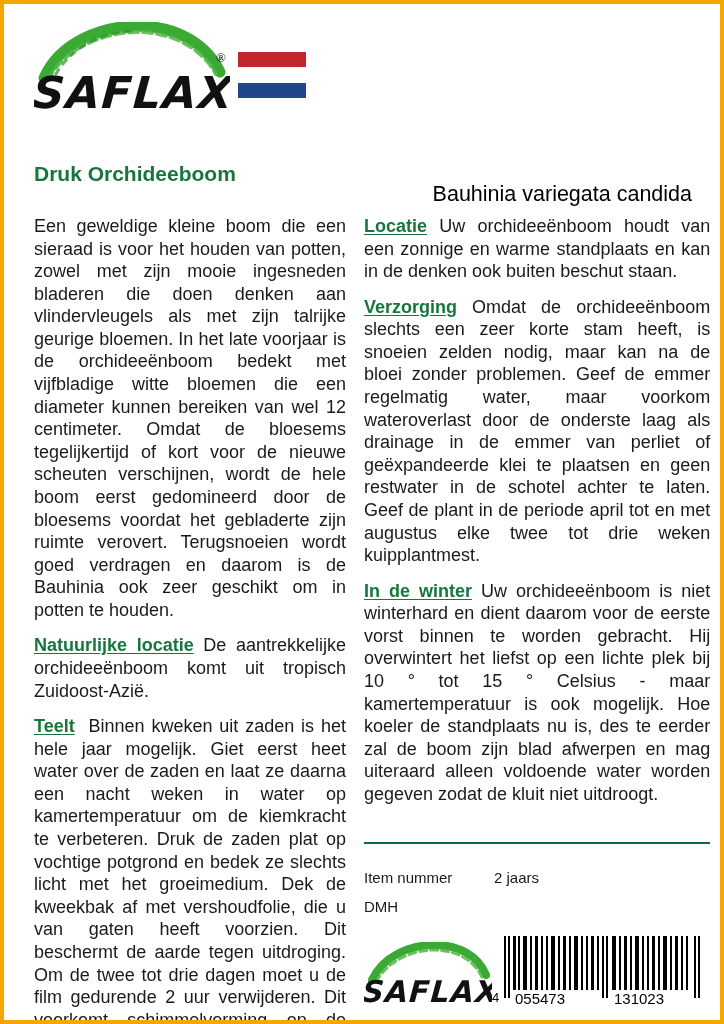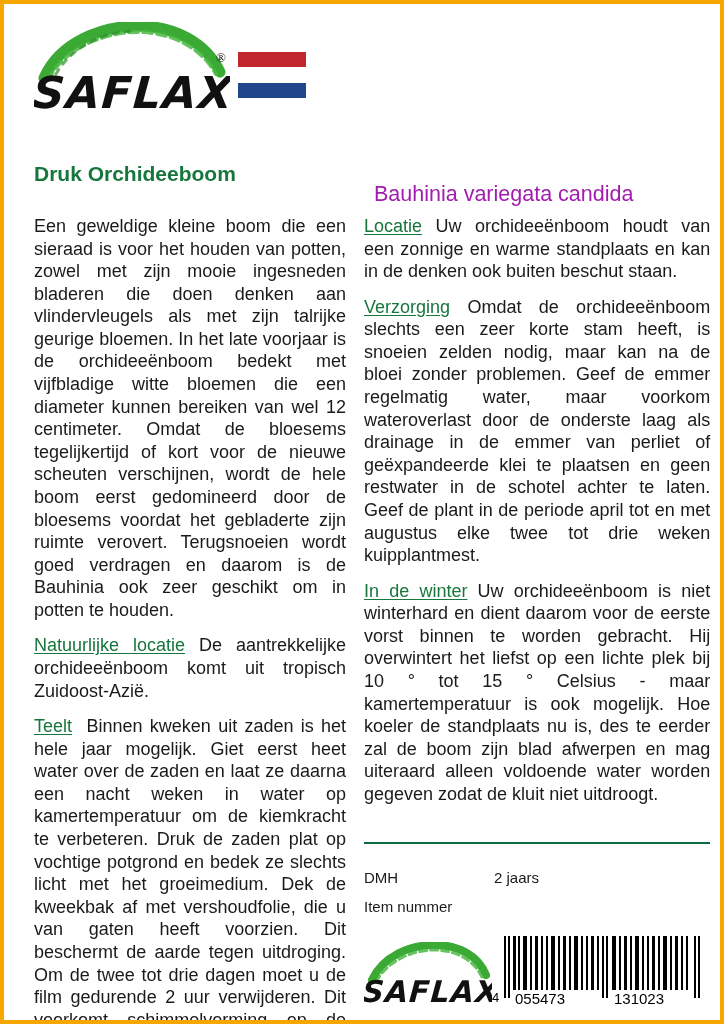"Bauhinia variegata candida" .title-right { color: #a21caf -> #000000; text-align: none -> right }
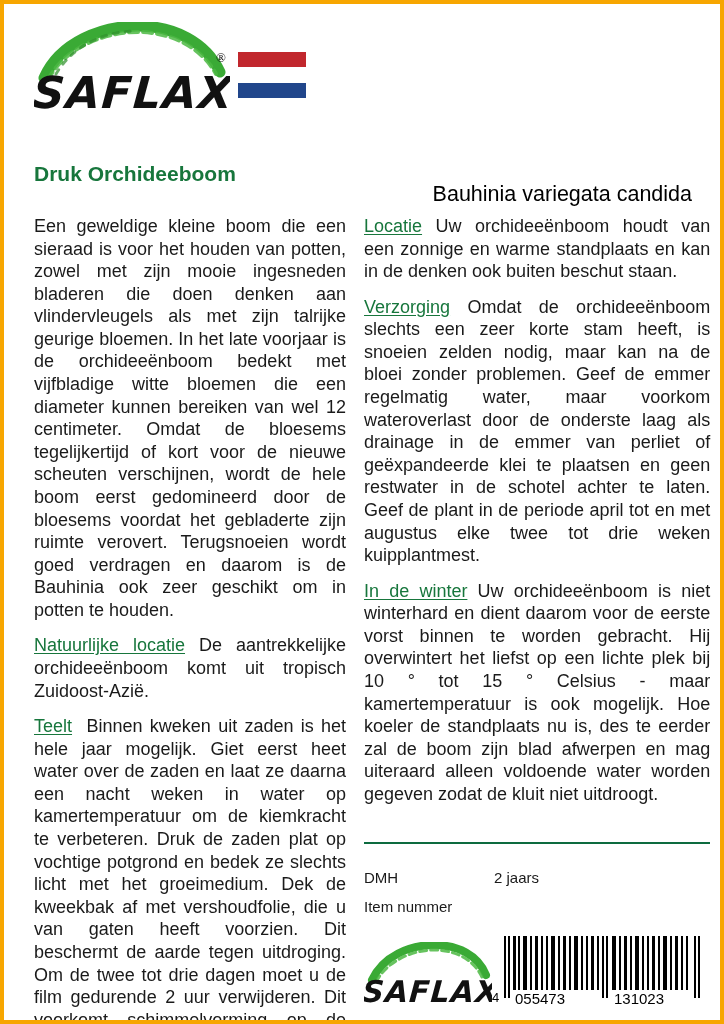"Locatie" .lead { font-weight: normal -> bold }
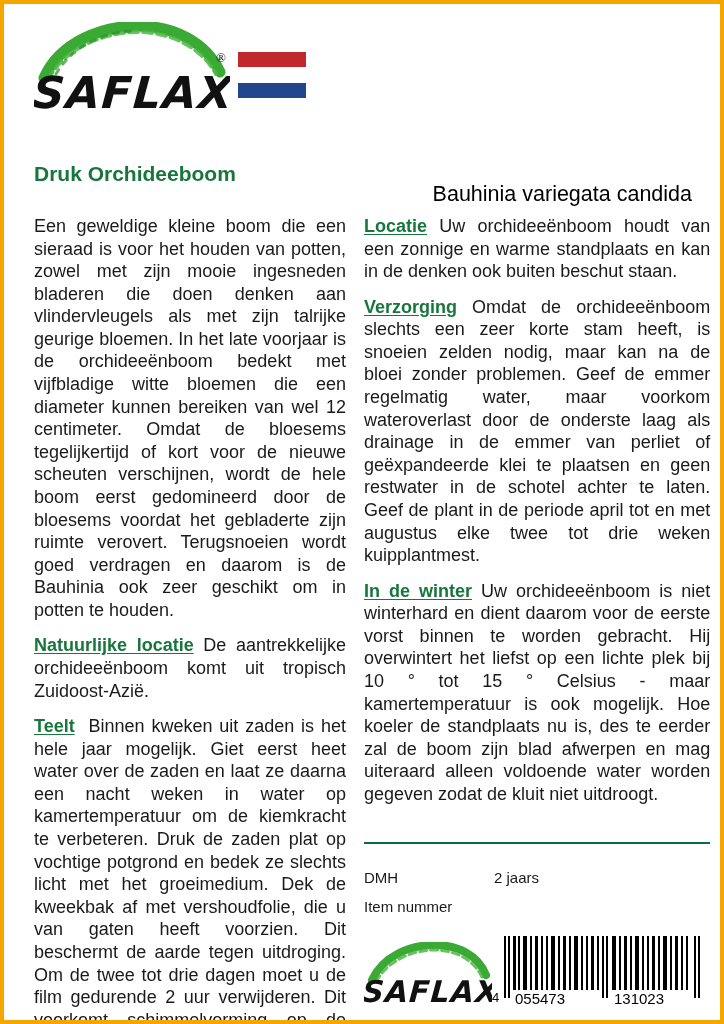"DMH" div.row { order: before "Item nummer" -> after "Item nummer" }
